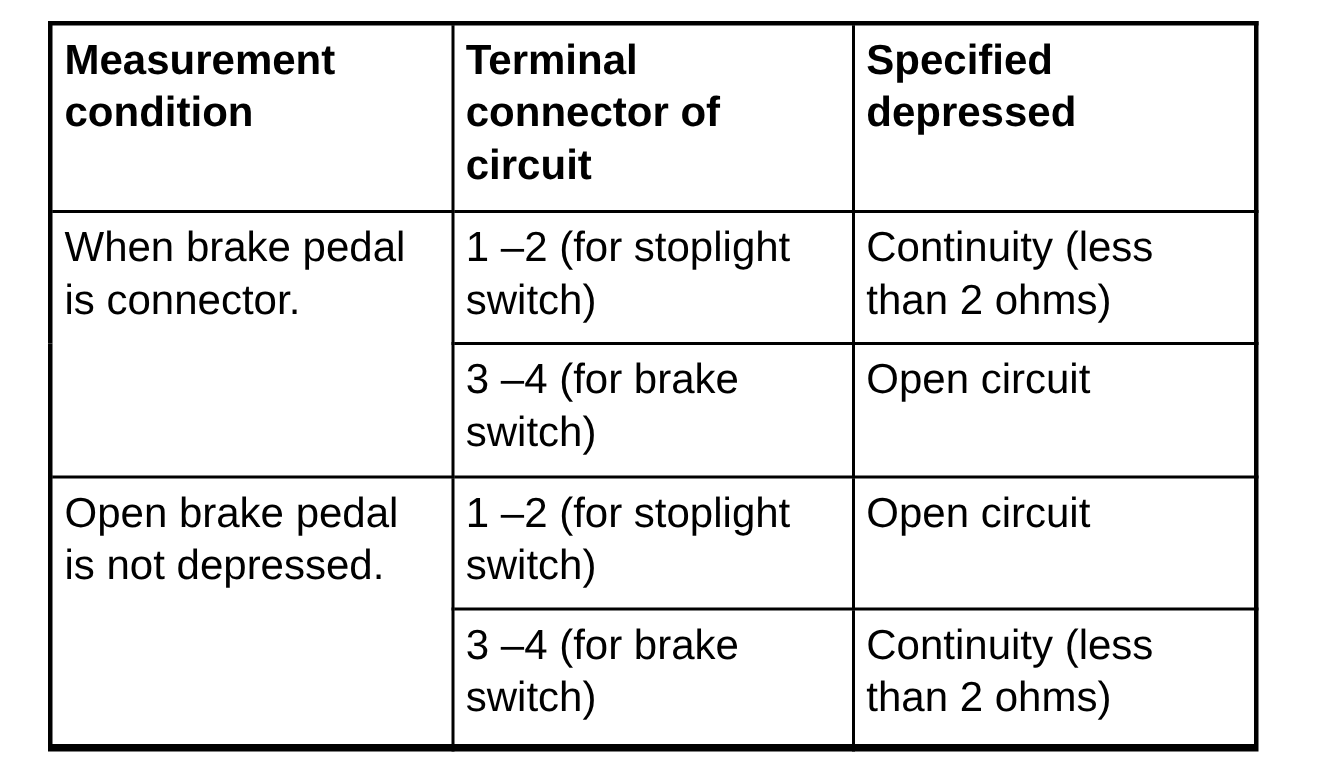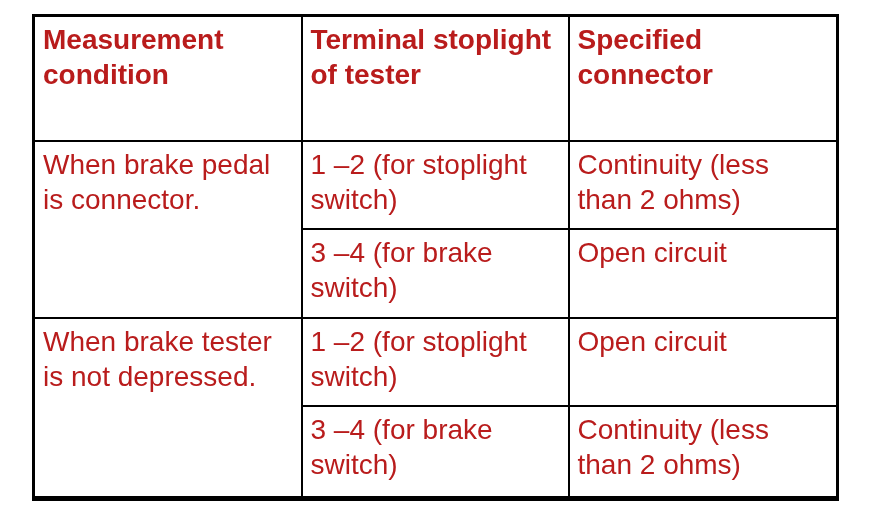"Measurement condition" .page { color: #b91c1c -> #000000 }
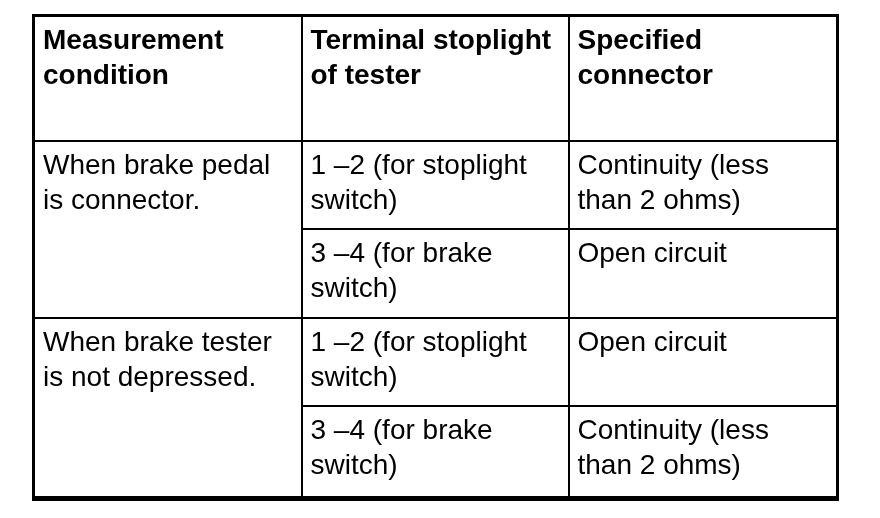"Terminal stoplight of tester" th { text: stoplight of tester -> connector of circuit }
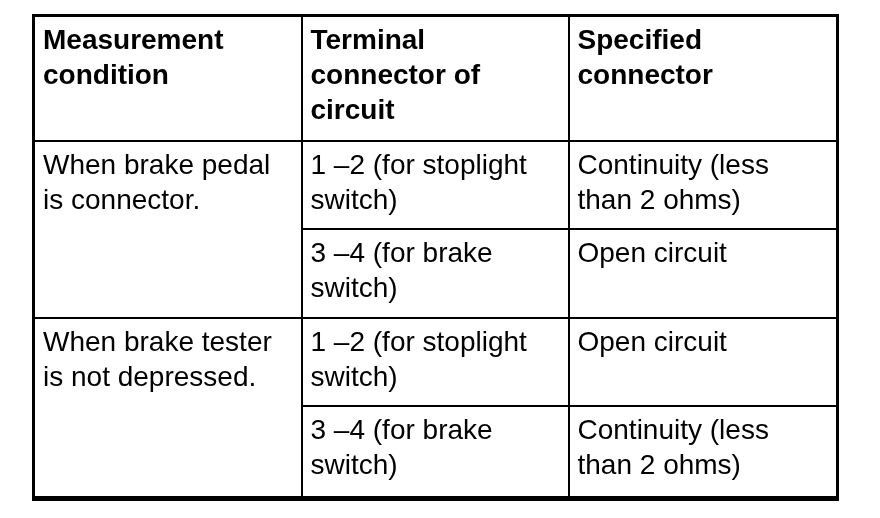"Specified connector" th { text: connector -> depressed }
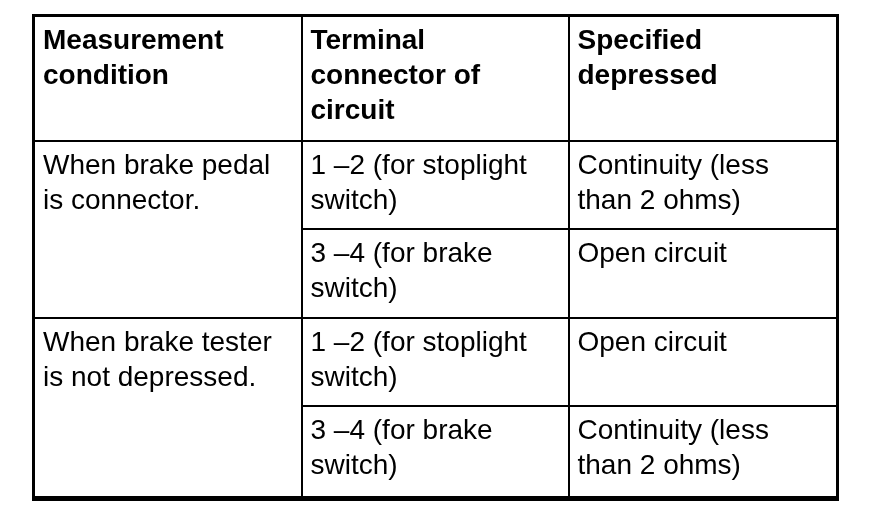"When brake tester is not" td { text: When brake tester -> Open brake pedal }
